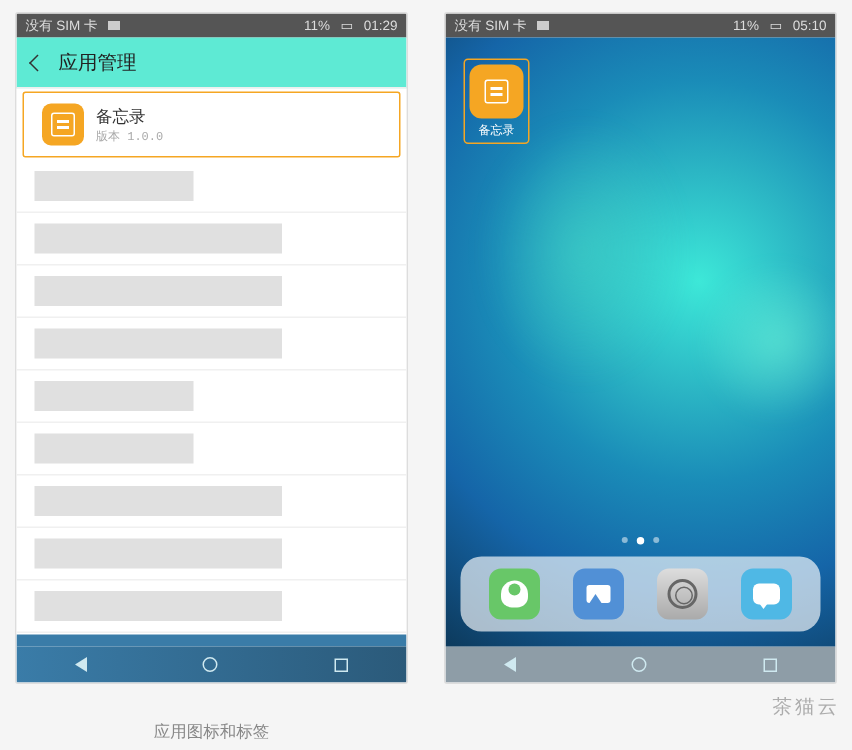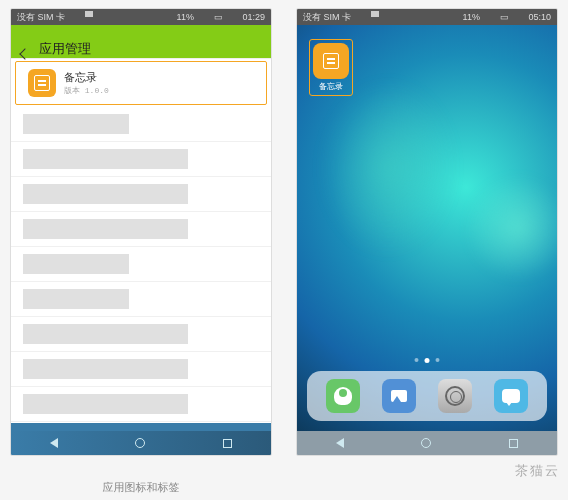"没有 SIM 卡" .status-left, .status-right { align-items: none -> center; gap: 20px -> 7px }
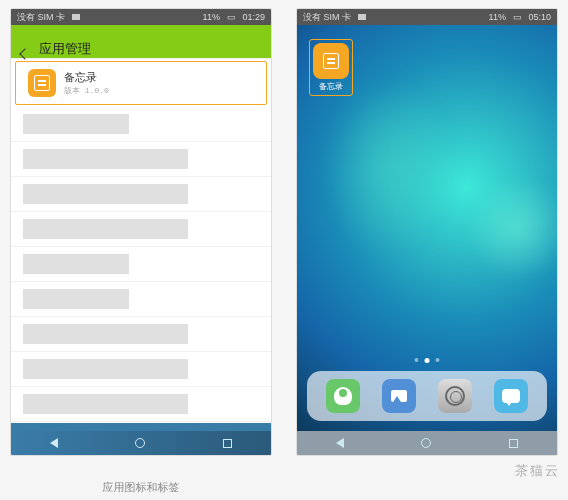"应用管理" .header { align-items: flex-end -> center; background: #84cc16 -> #5eead4 }
